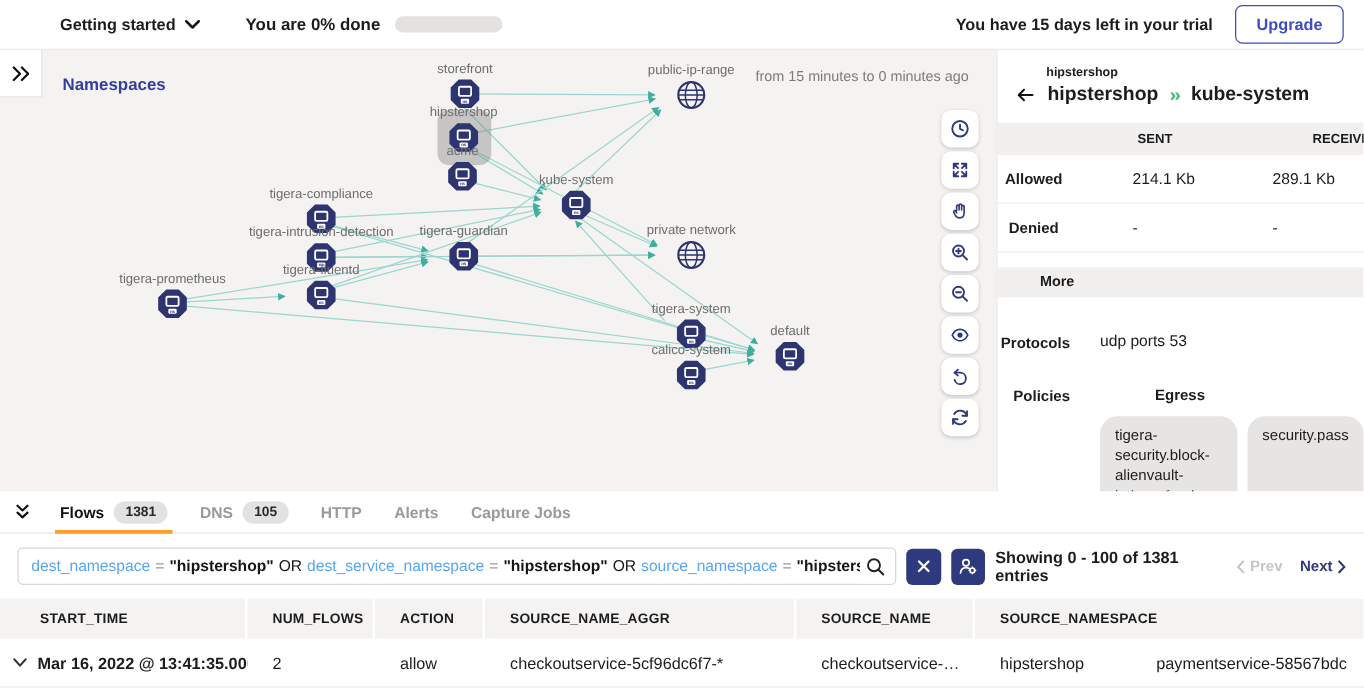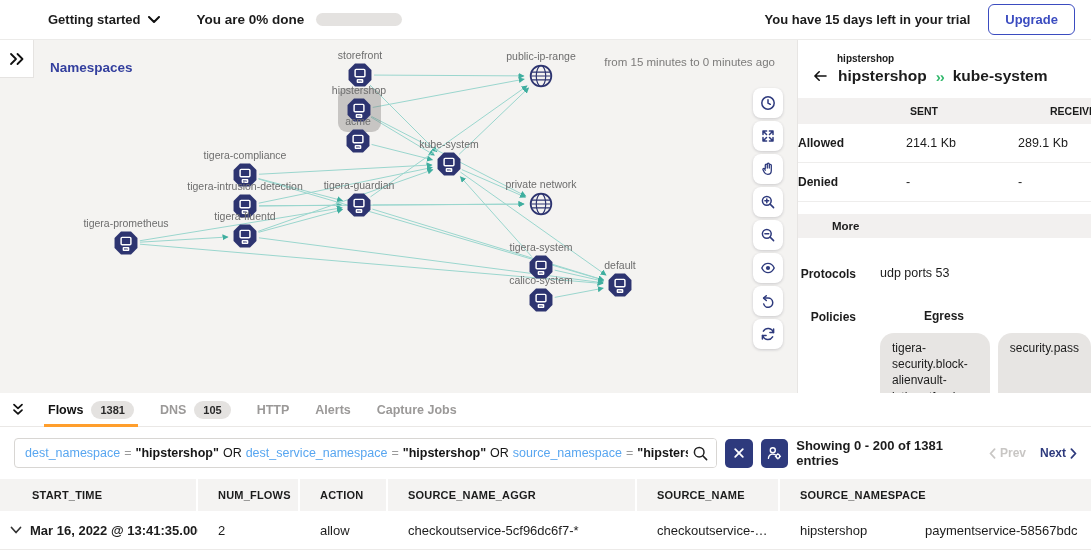"storefront" .nodes-layer { left: 0 -> 12px }
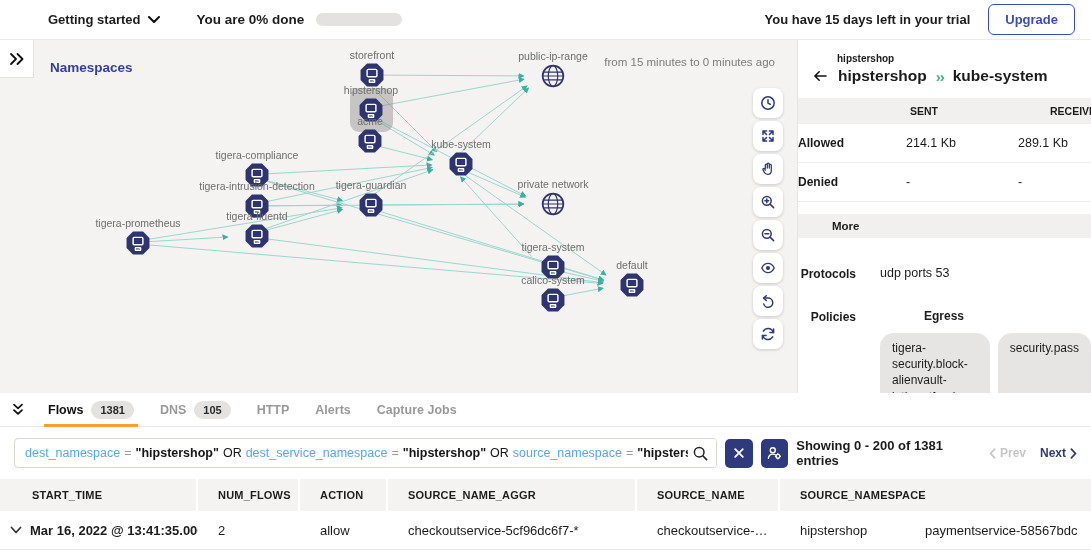"Allowed" .dp-row-label { text-align: left -> center }
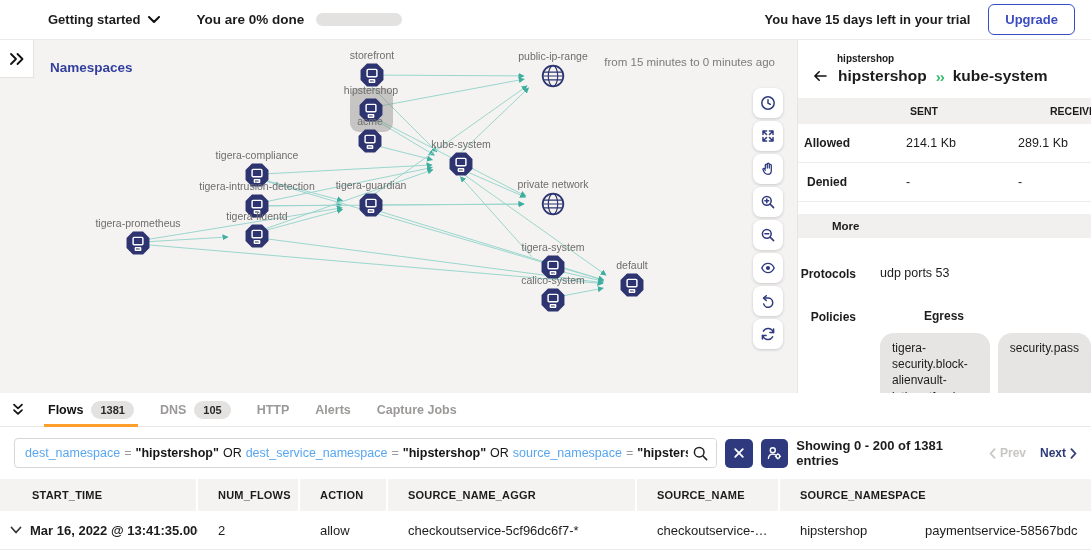"Showing 0 - 200 of" span.showing { text: 200 -> 100 }
